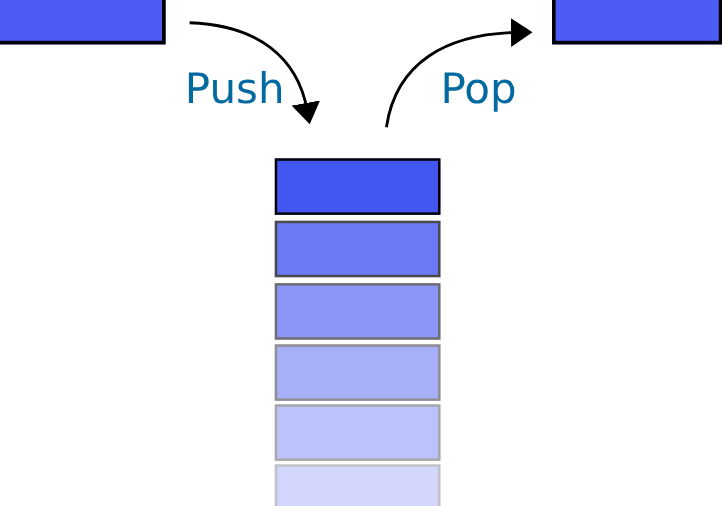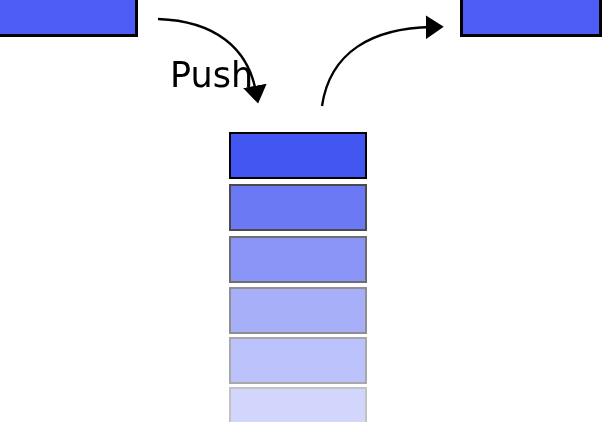"Push" .arrow-label { color: #000000 -> #0369a1; margin-left: 16px -> none }
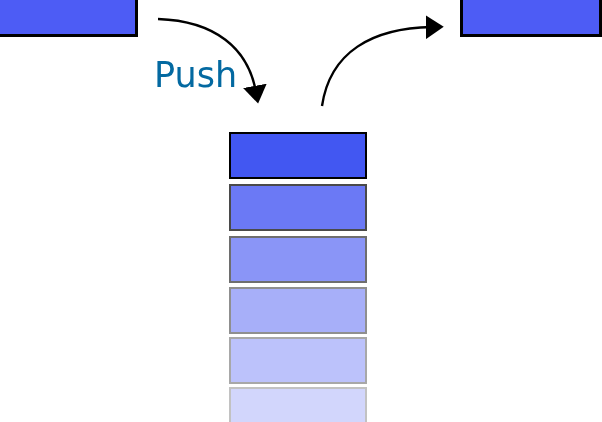"Pop" div.arrow-label { html: none -> <div>Pop</div> }
